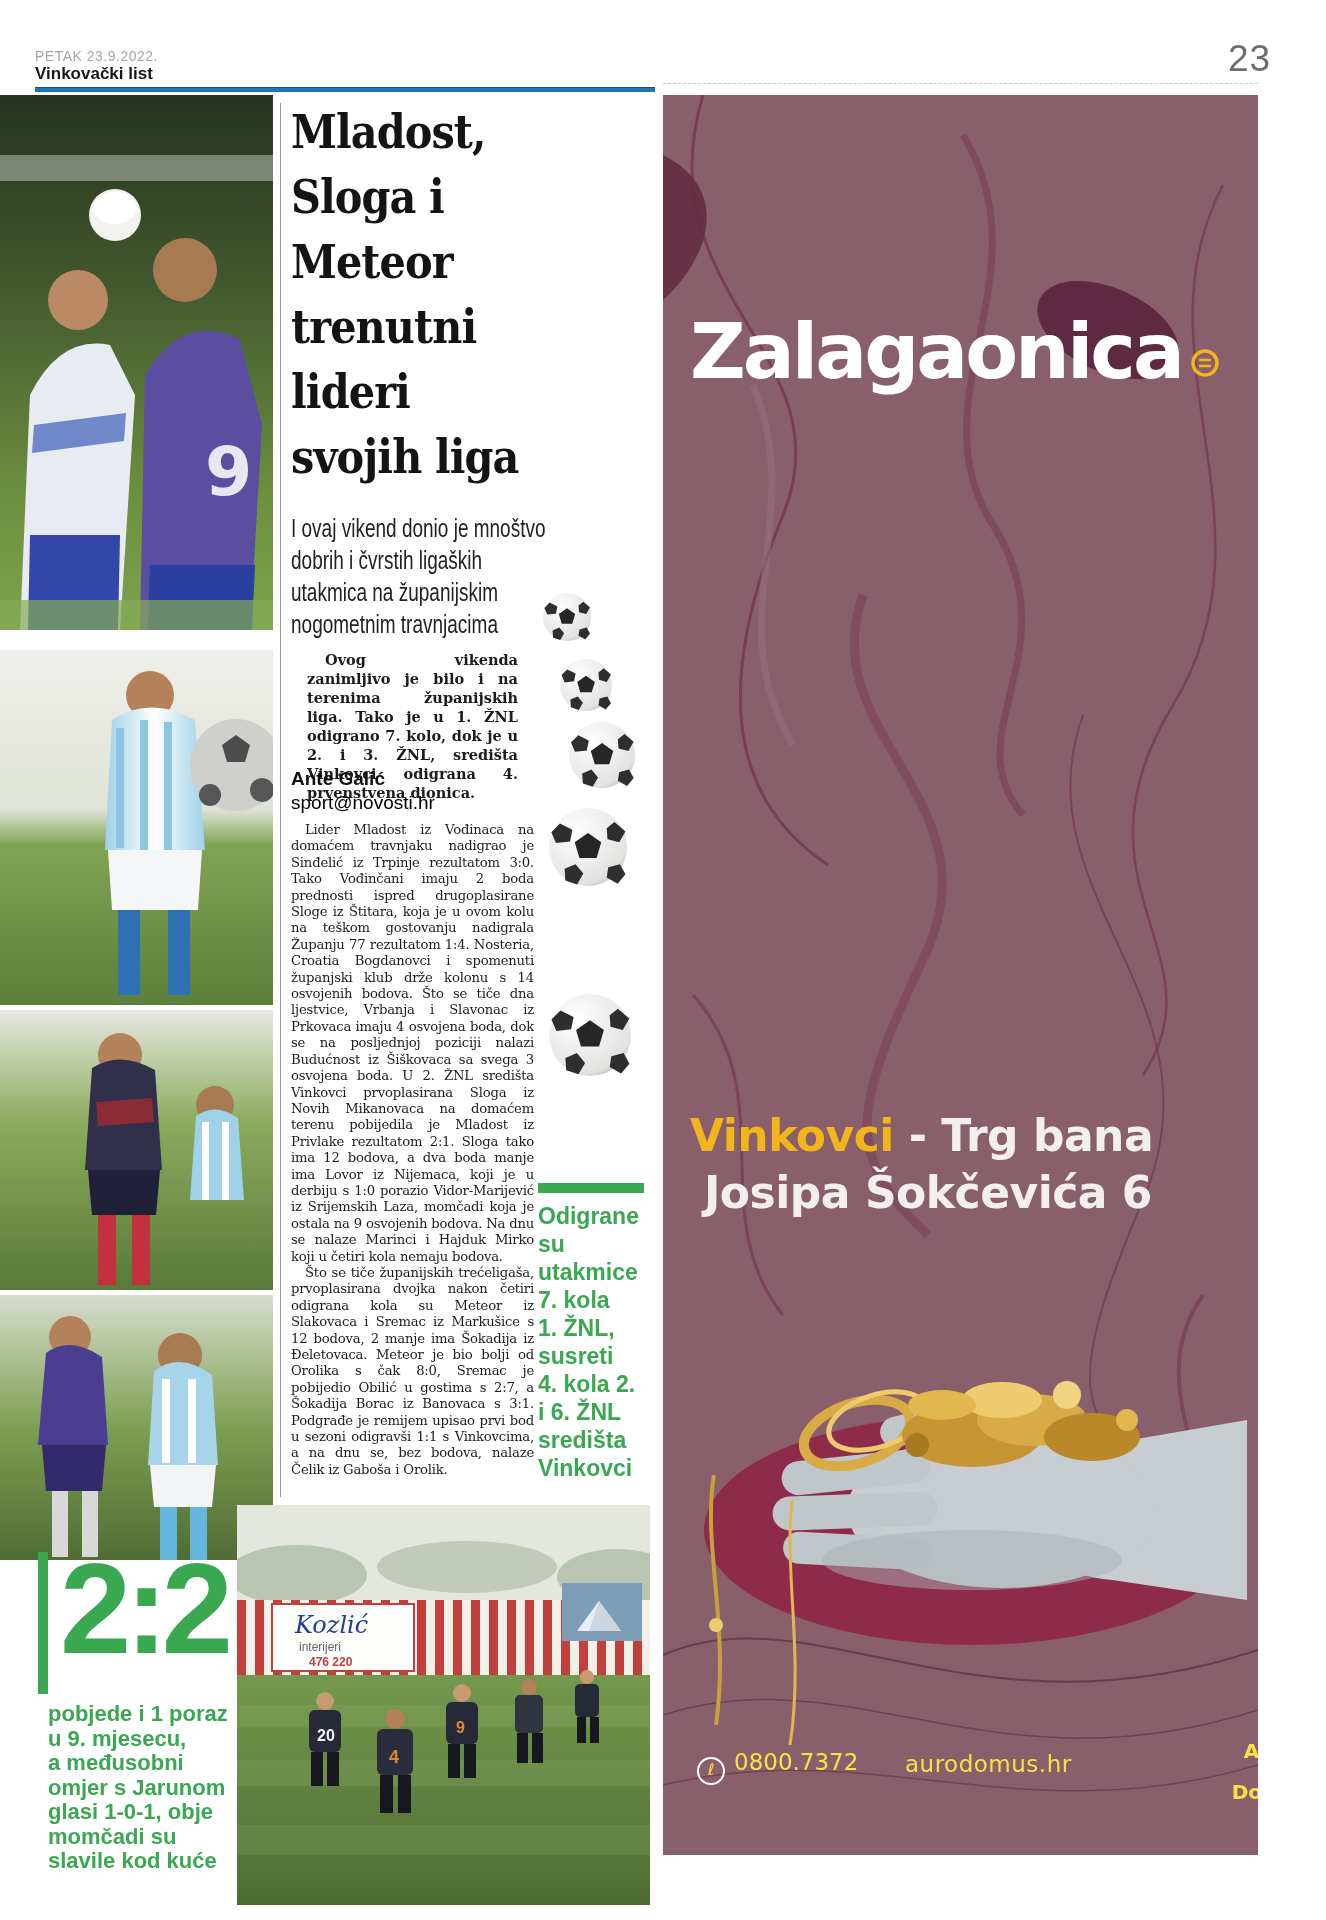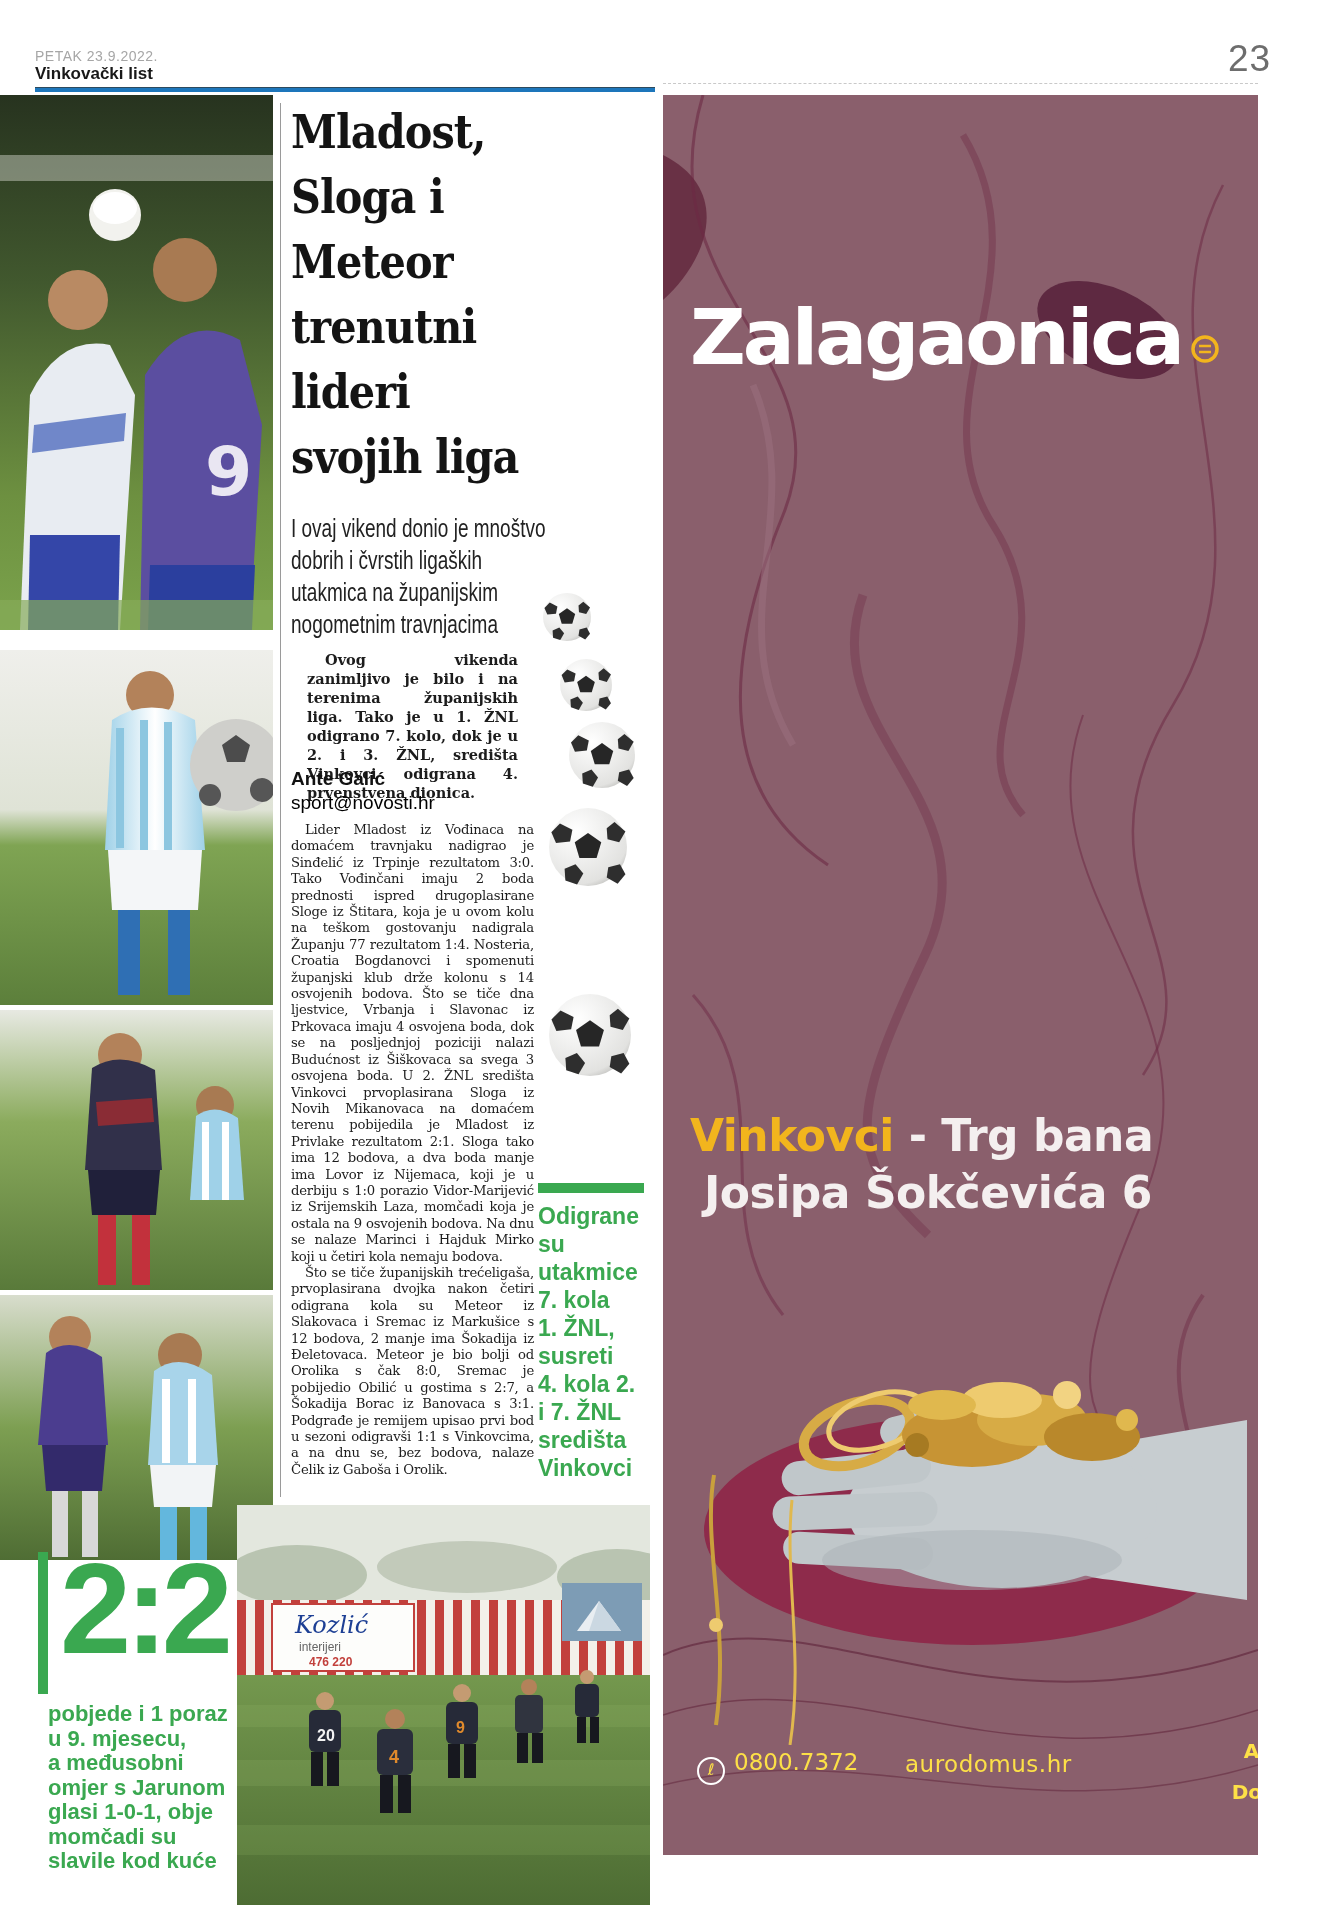"Zalagaonica" .ad-title { top: 198px -> 212px }
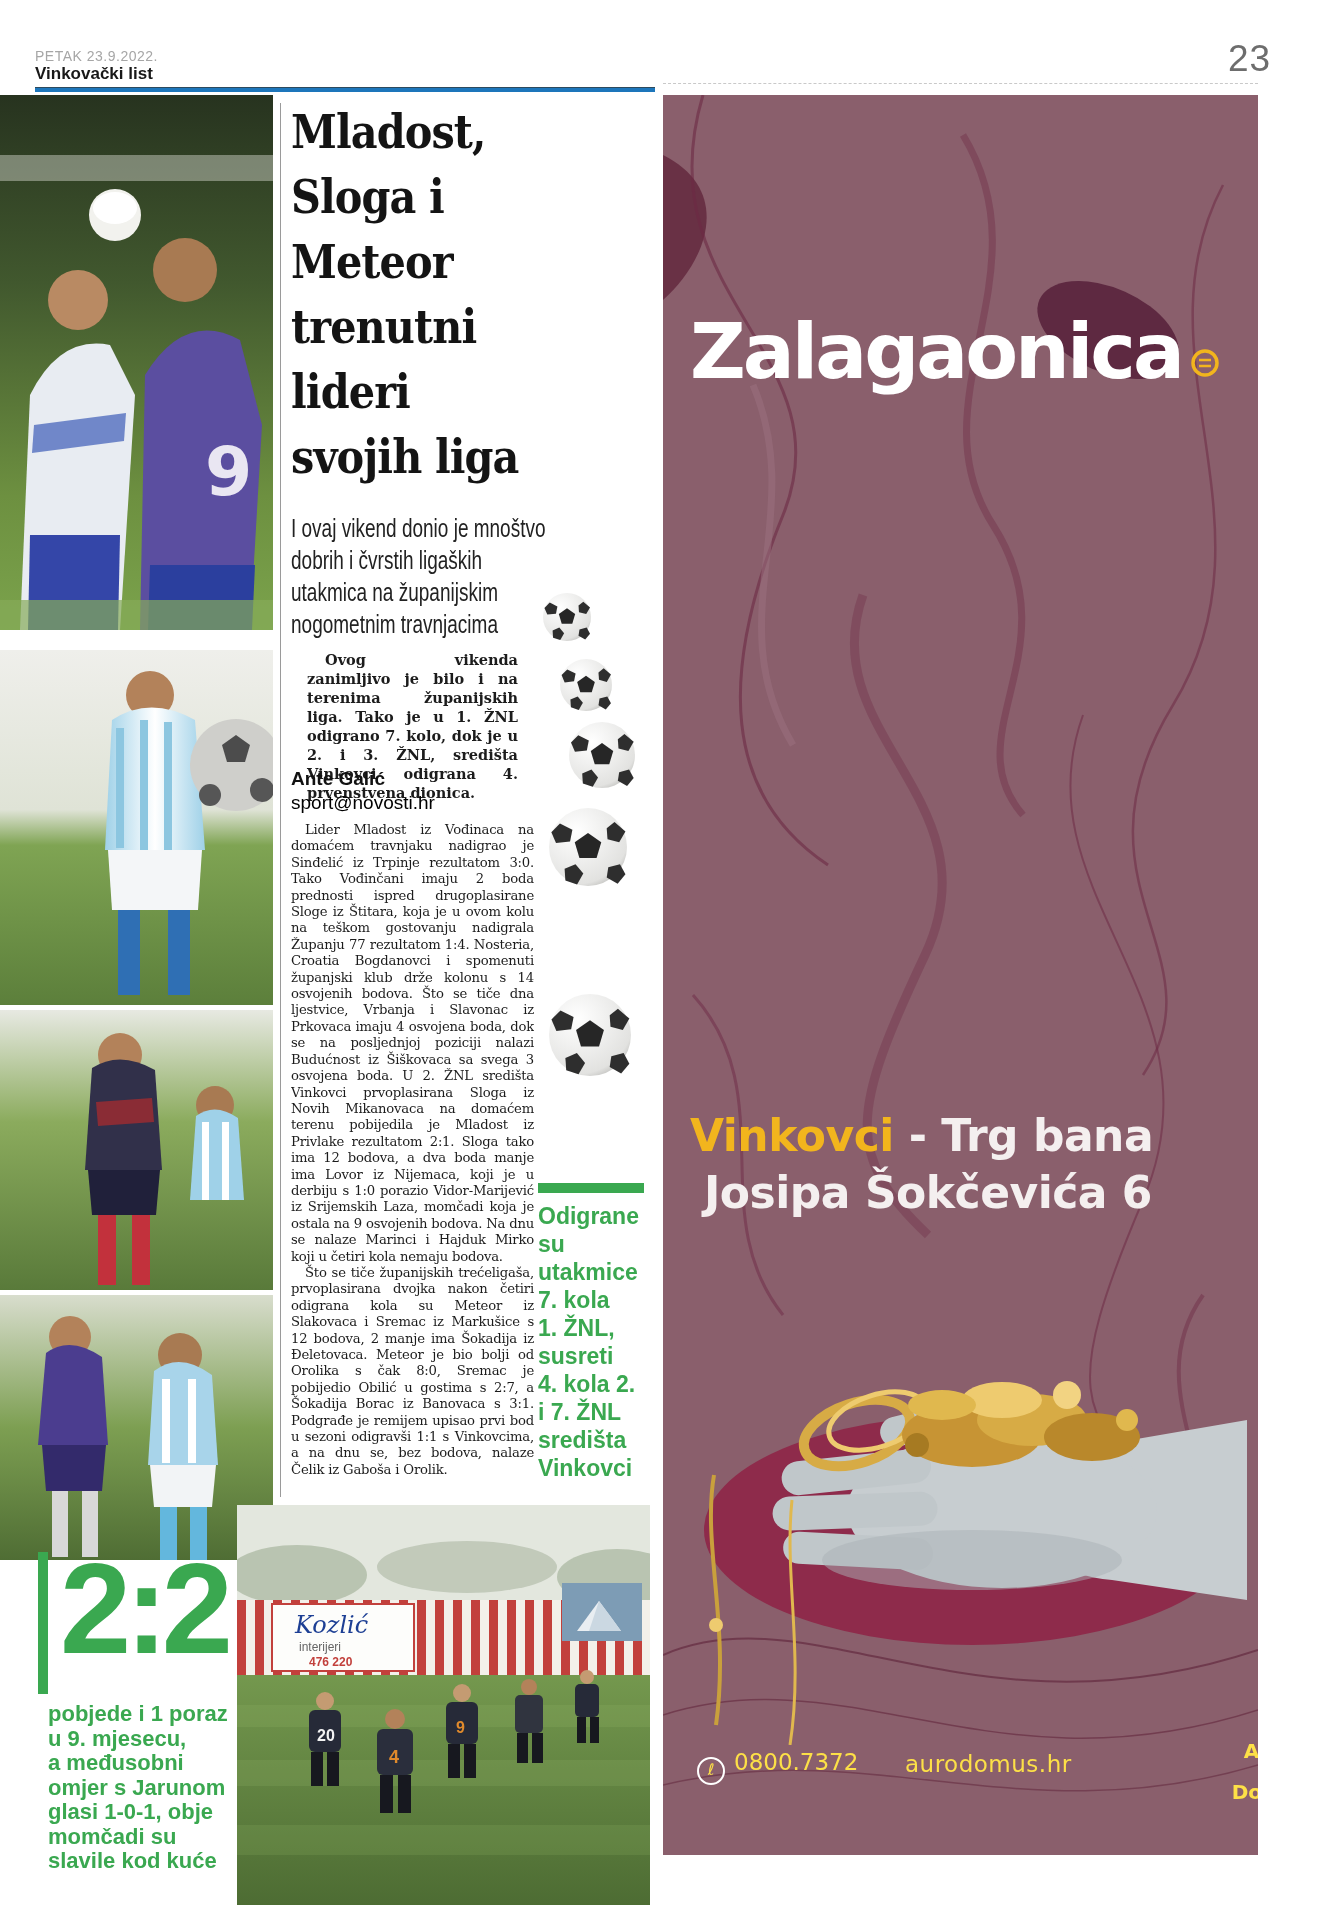"i 7. ŽNL" div { text: 7 -> 6 }
